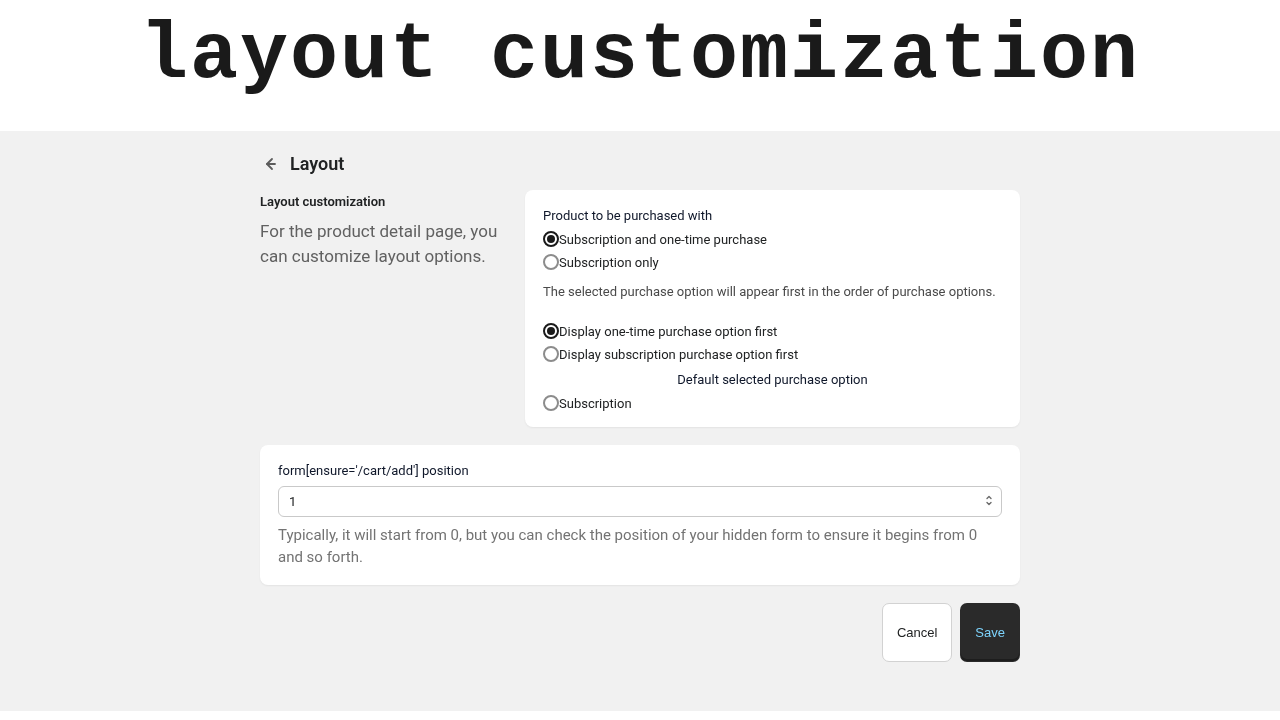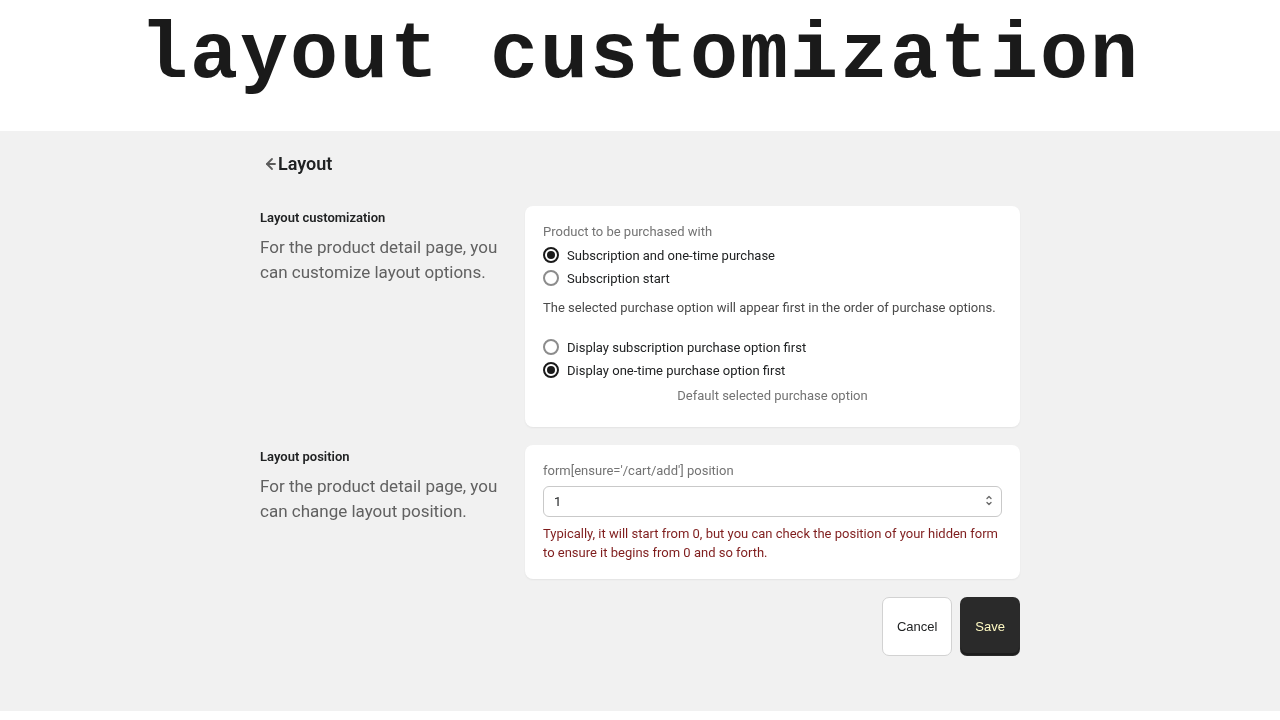"Layout" .page-header { gap: 0 -> 12px; margin-bottom: 32px -> 16px }
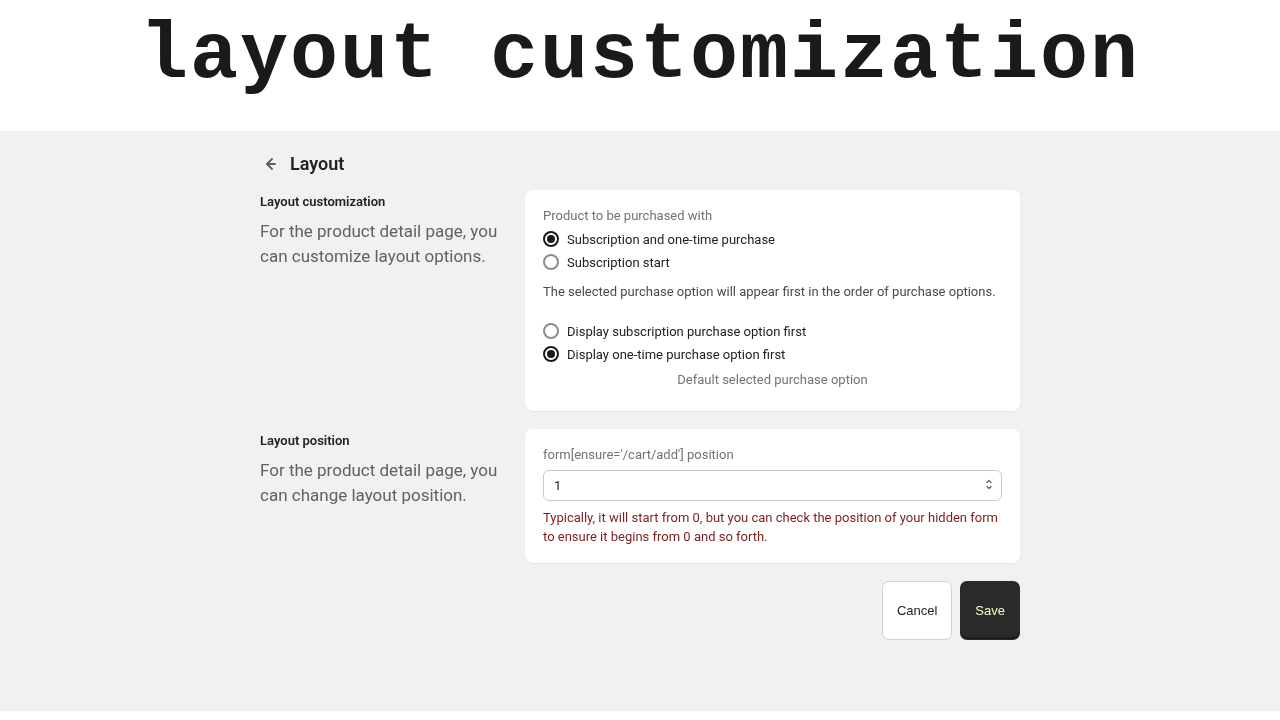"Product to be purchased with" .field-label { color: #737373 -> #0f172a }
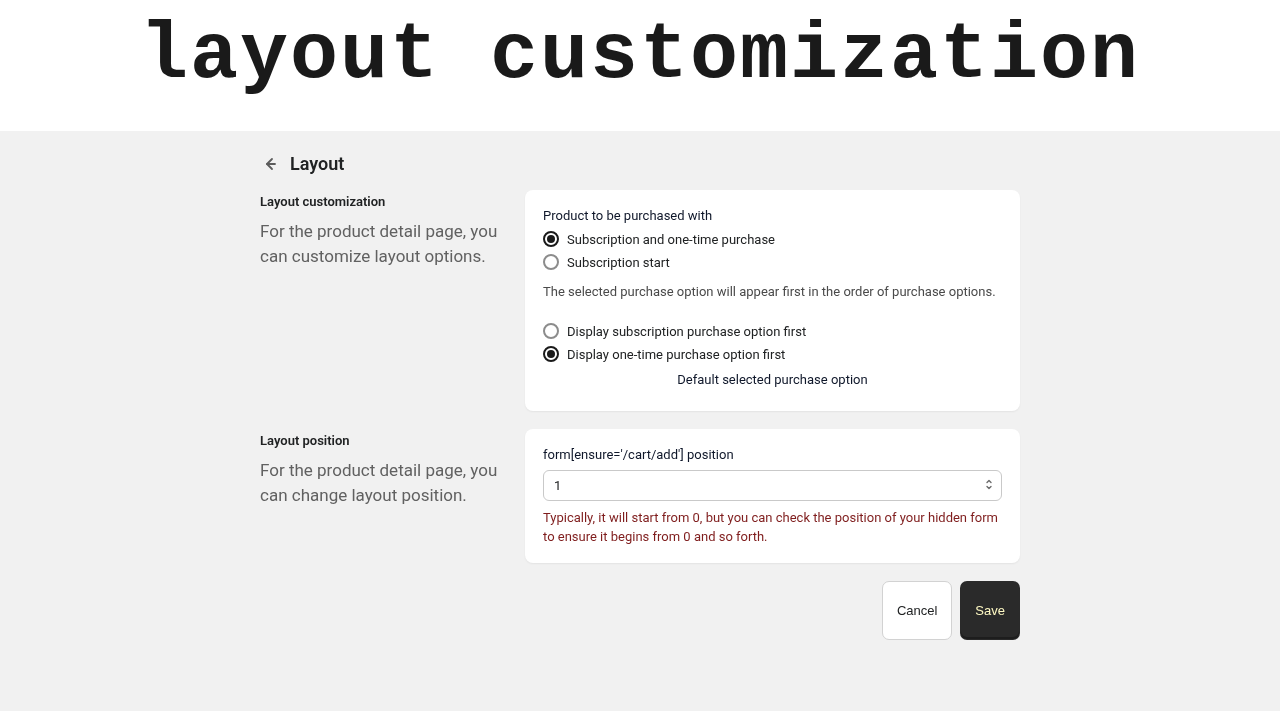"Subscription and one-time purchase" .radio-row { gap: 8px -> none }
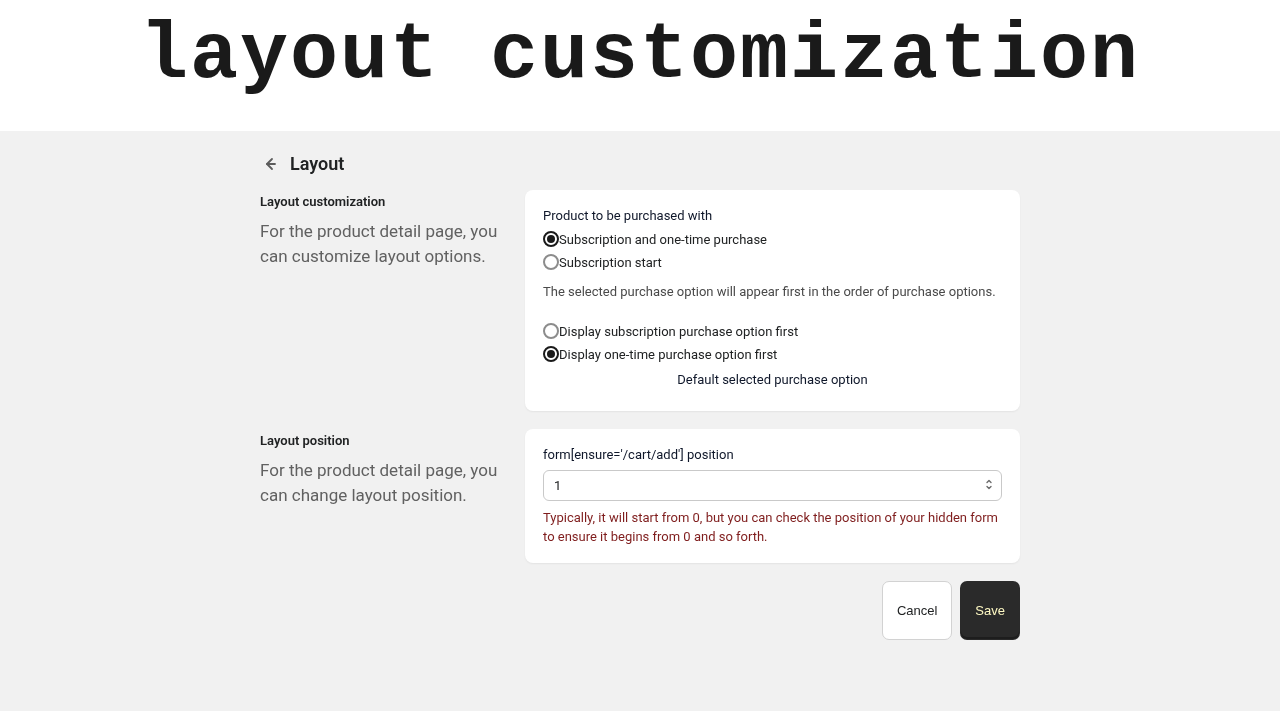"Subscription start" span.radio-label { text: start -> only }
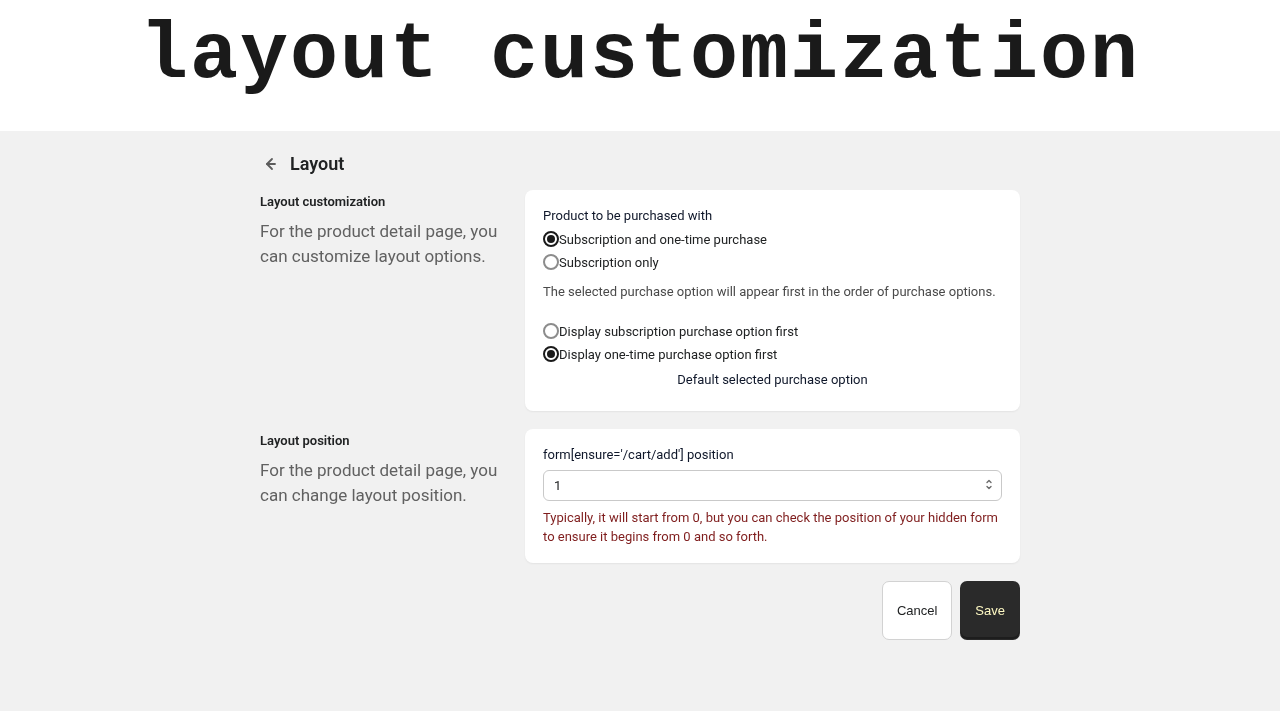"Display subscription purchase option" div.radio-row { order: before "Display one-time purchase option first" -> after "Display one-time purchase option first" }
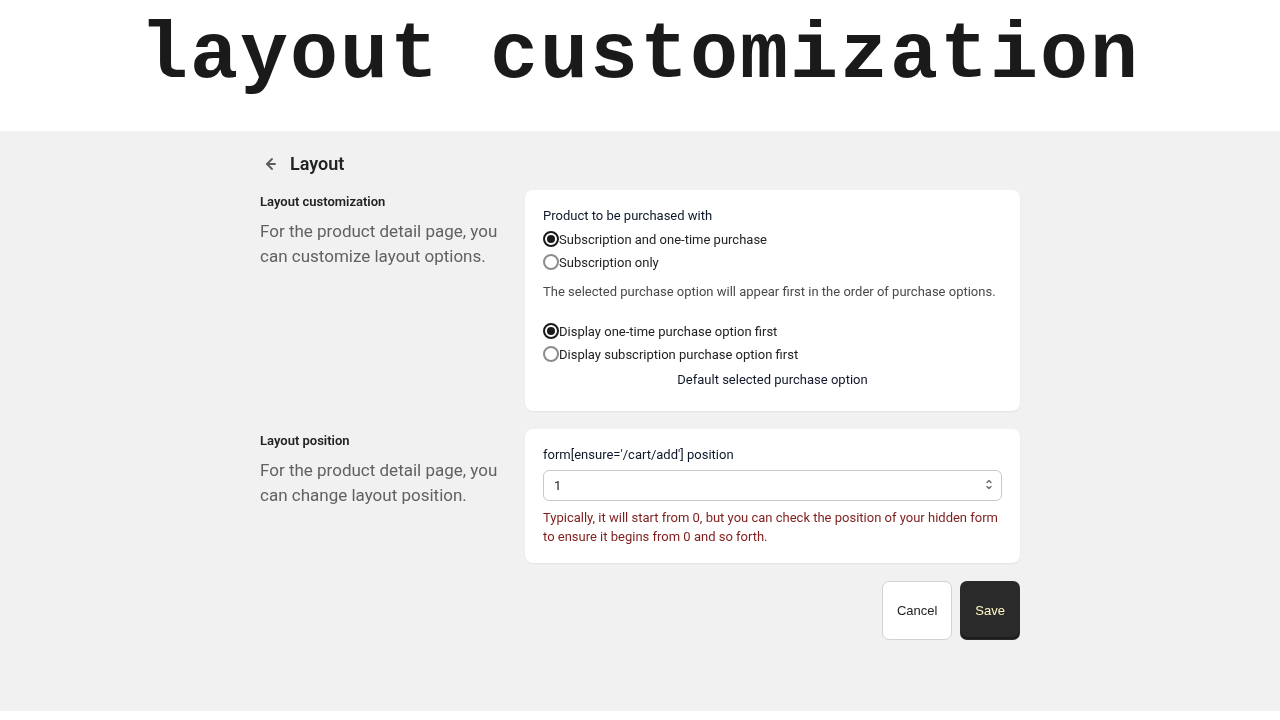"Subscription" div.radio-row { html: none -> <div> <span></span> <span>Subscription</span> </div> }
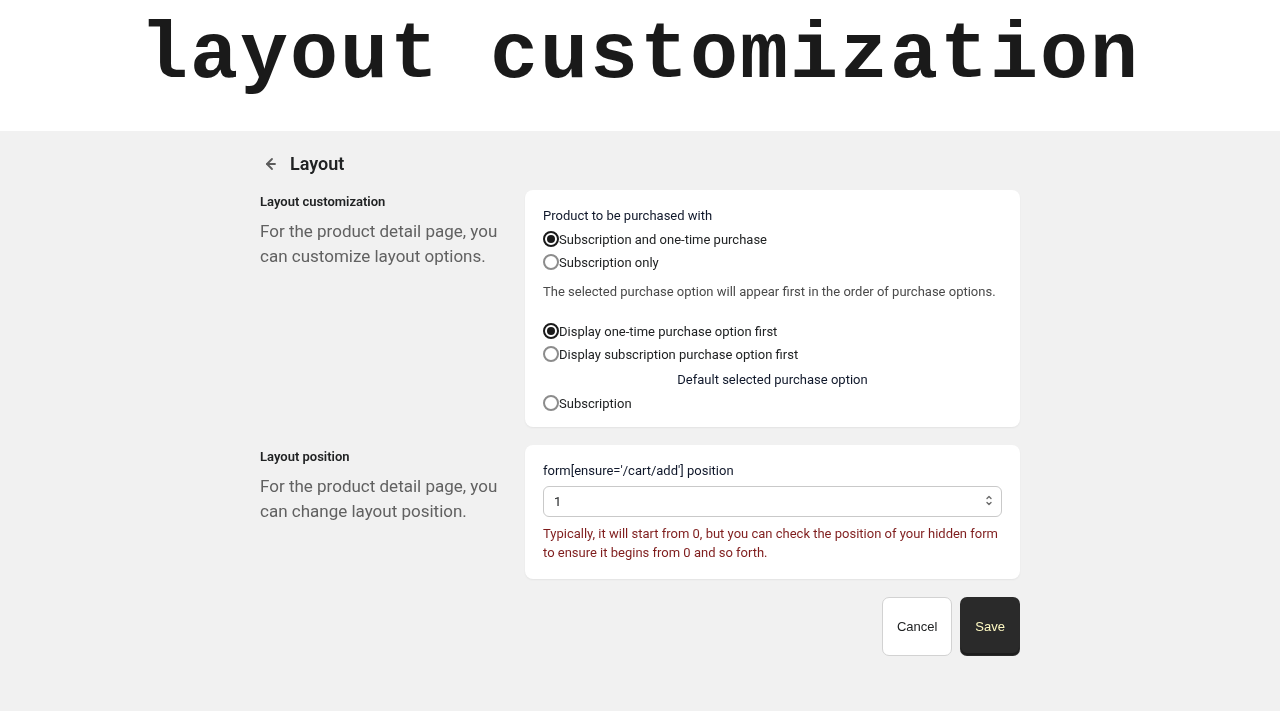"Layout position" div.section-sidebar { html: <div> <div>Layout position</div> <div>For the product detail page, you can change layout position.</div> </div> -> none }
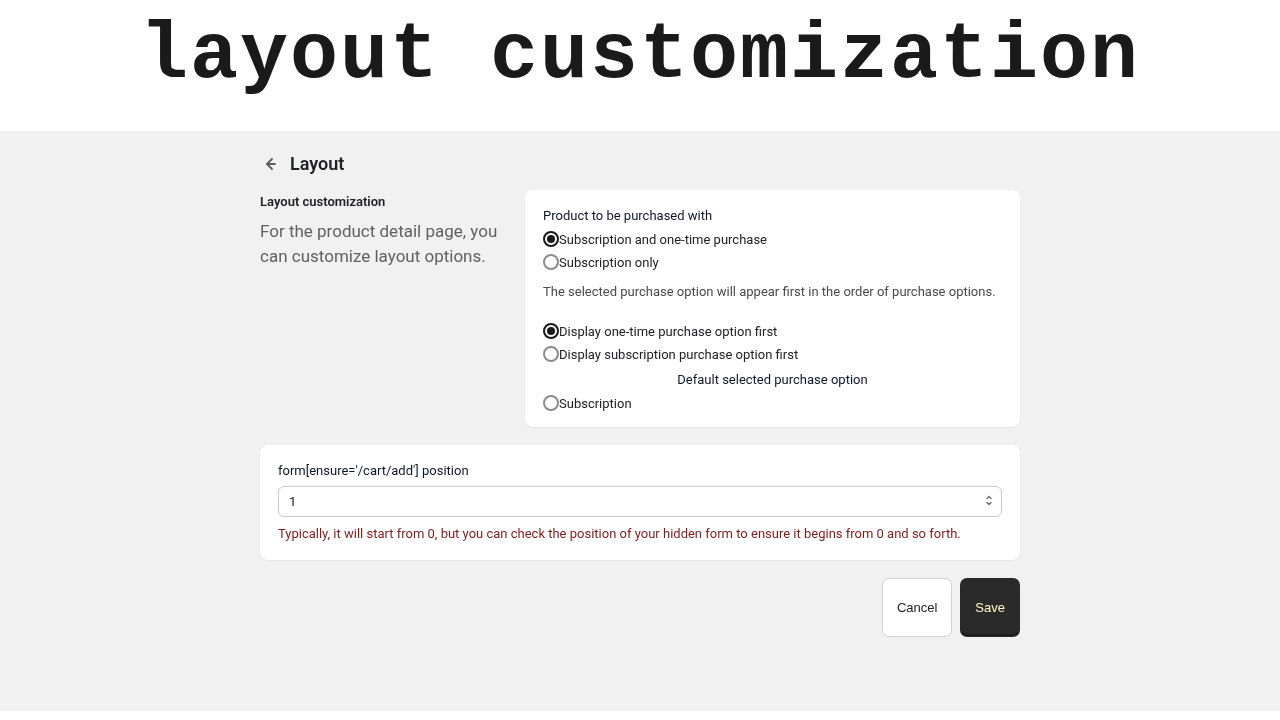"Typically, it will start from" .help-text { color: #7f1d1d -> #737373; font-size: 13px -> 15px }
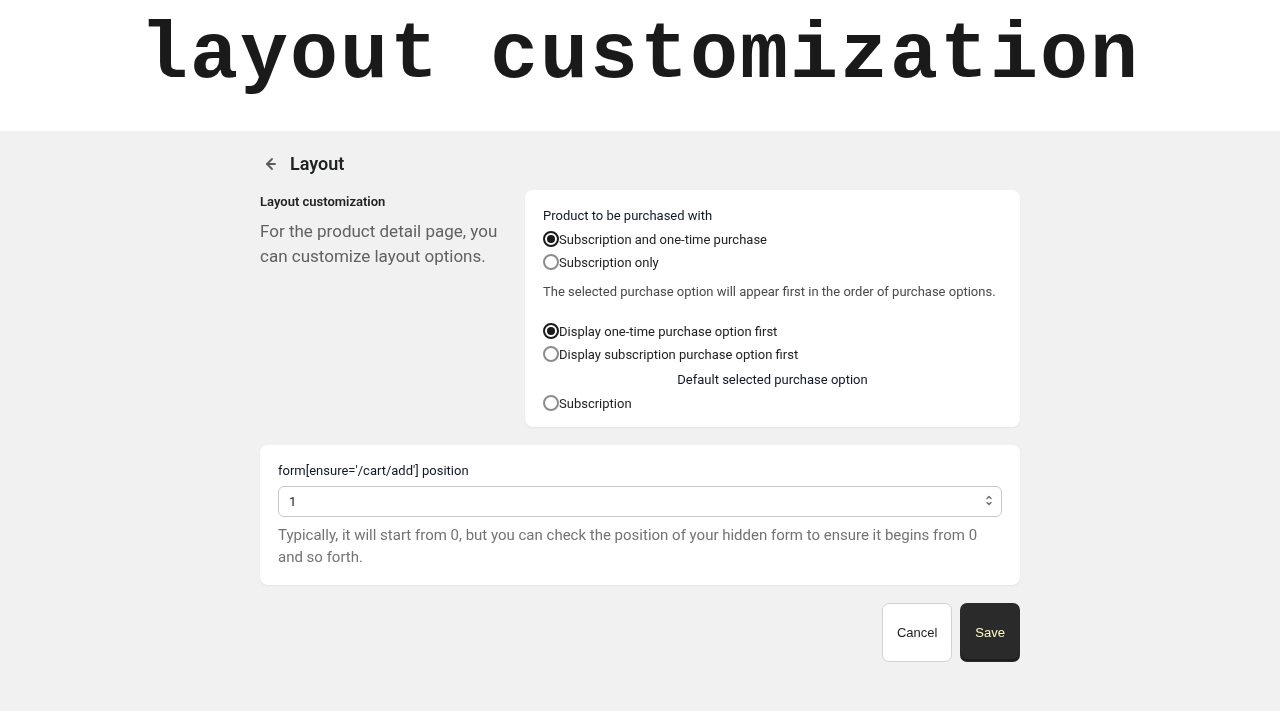"Save" .btn-save { color: #fef9c3 -> #7dd3fc }
